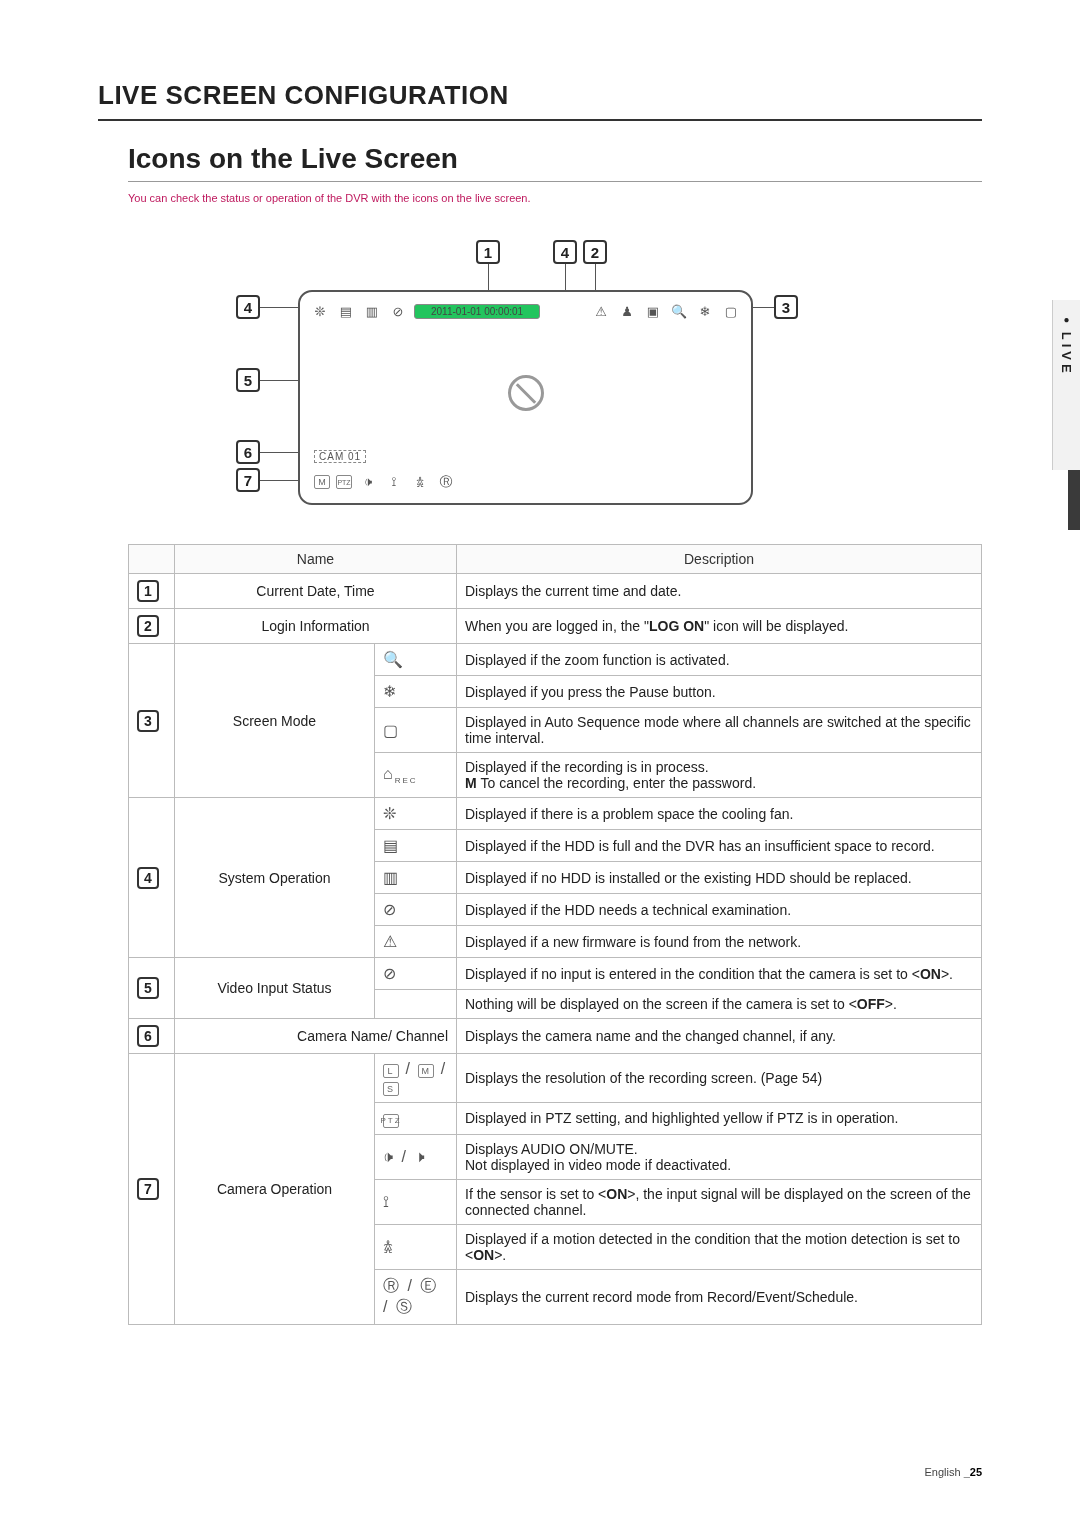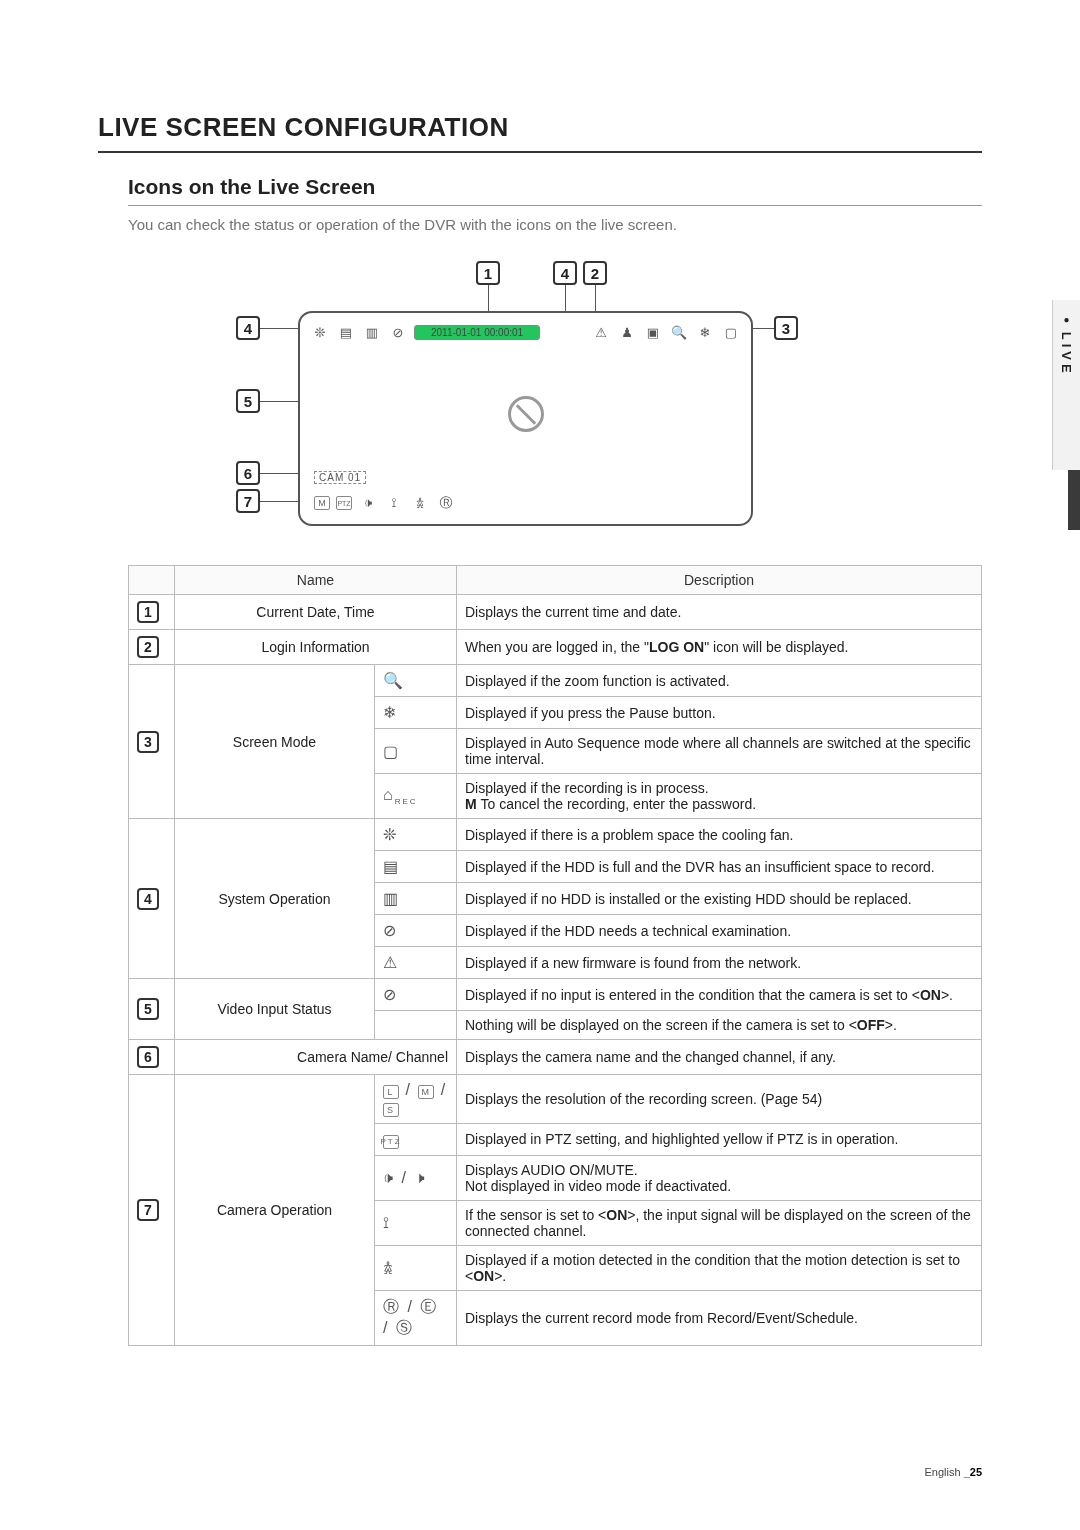"LIVE SCREEN CONFIGURATION" .page-title { margin-top: 32px -> none }
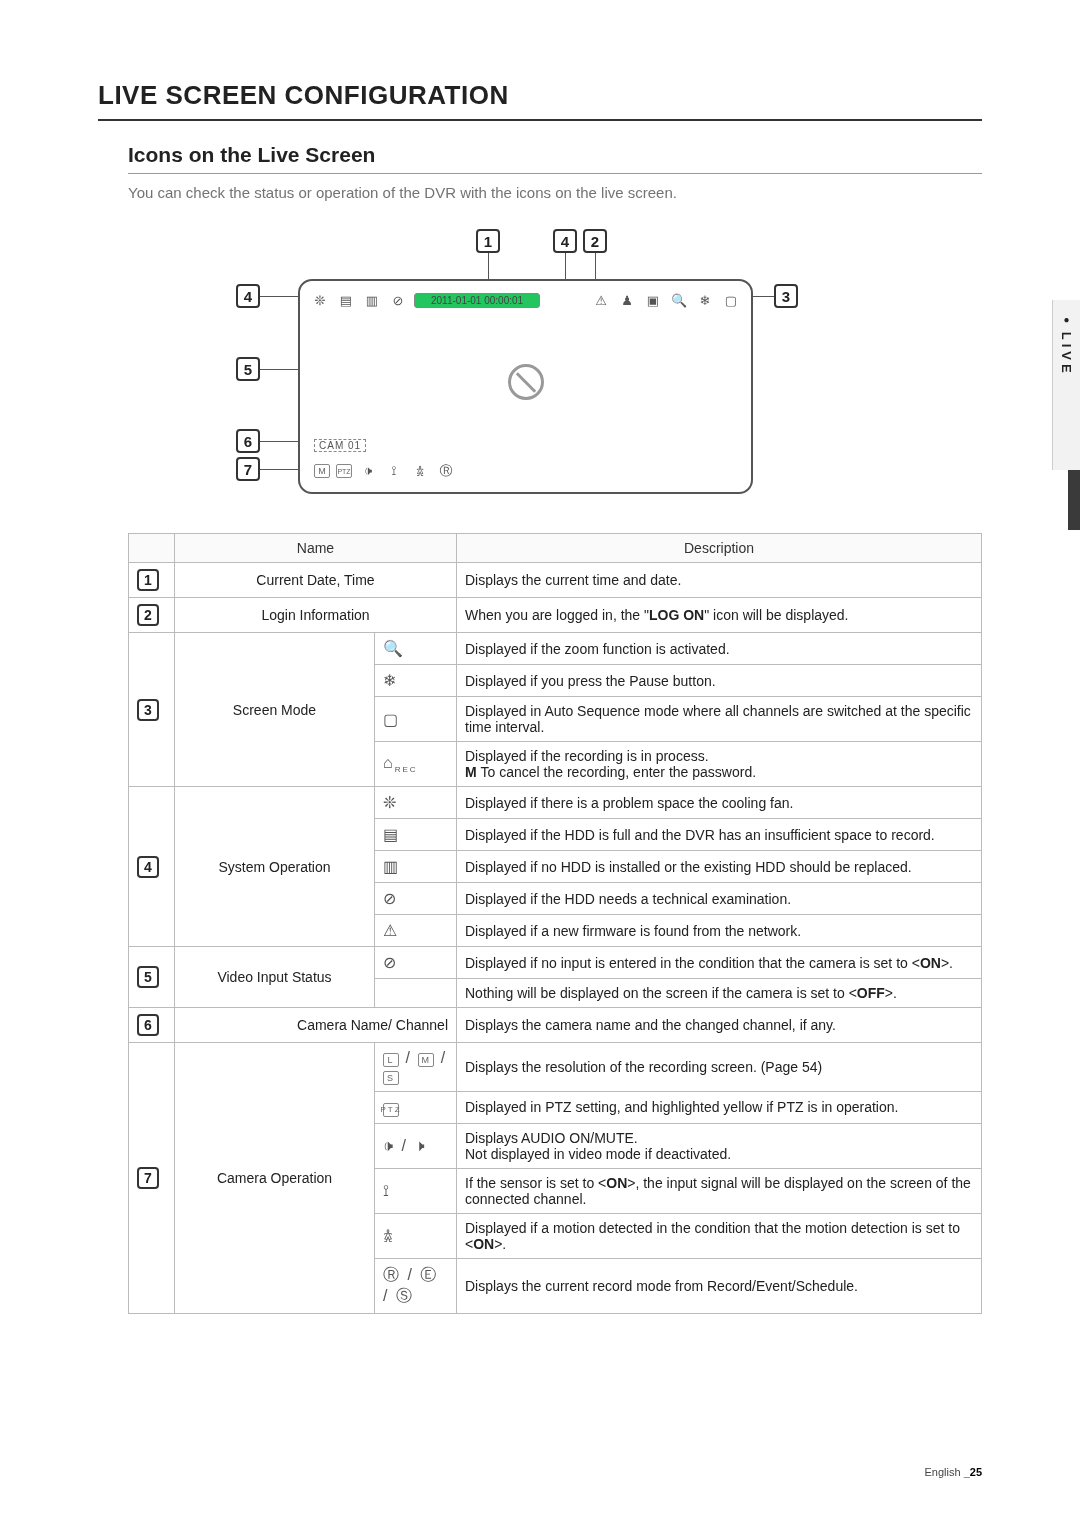"Icons on the Live Screen" .section-title { font-size: 21px -> 28px }
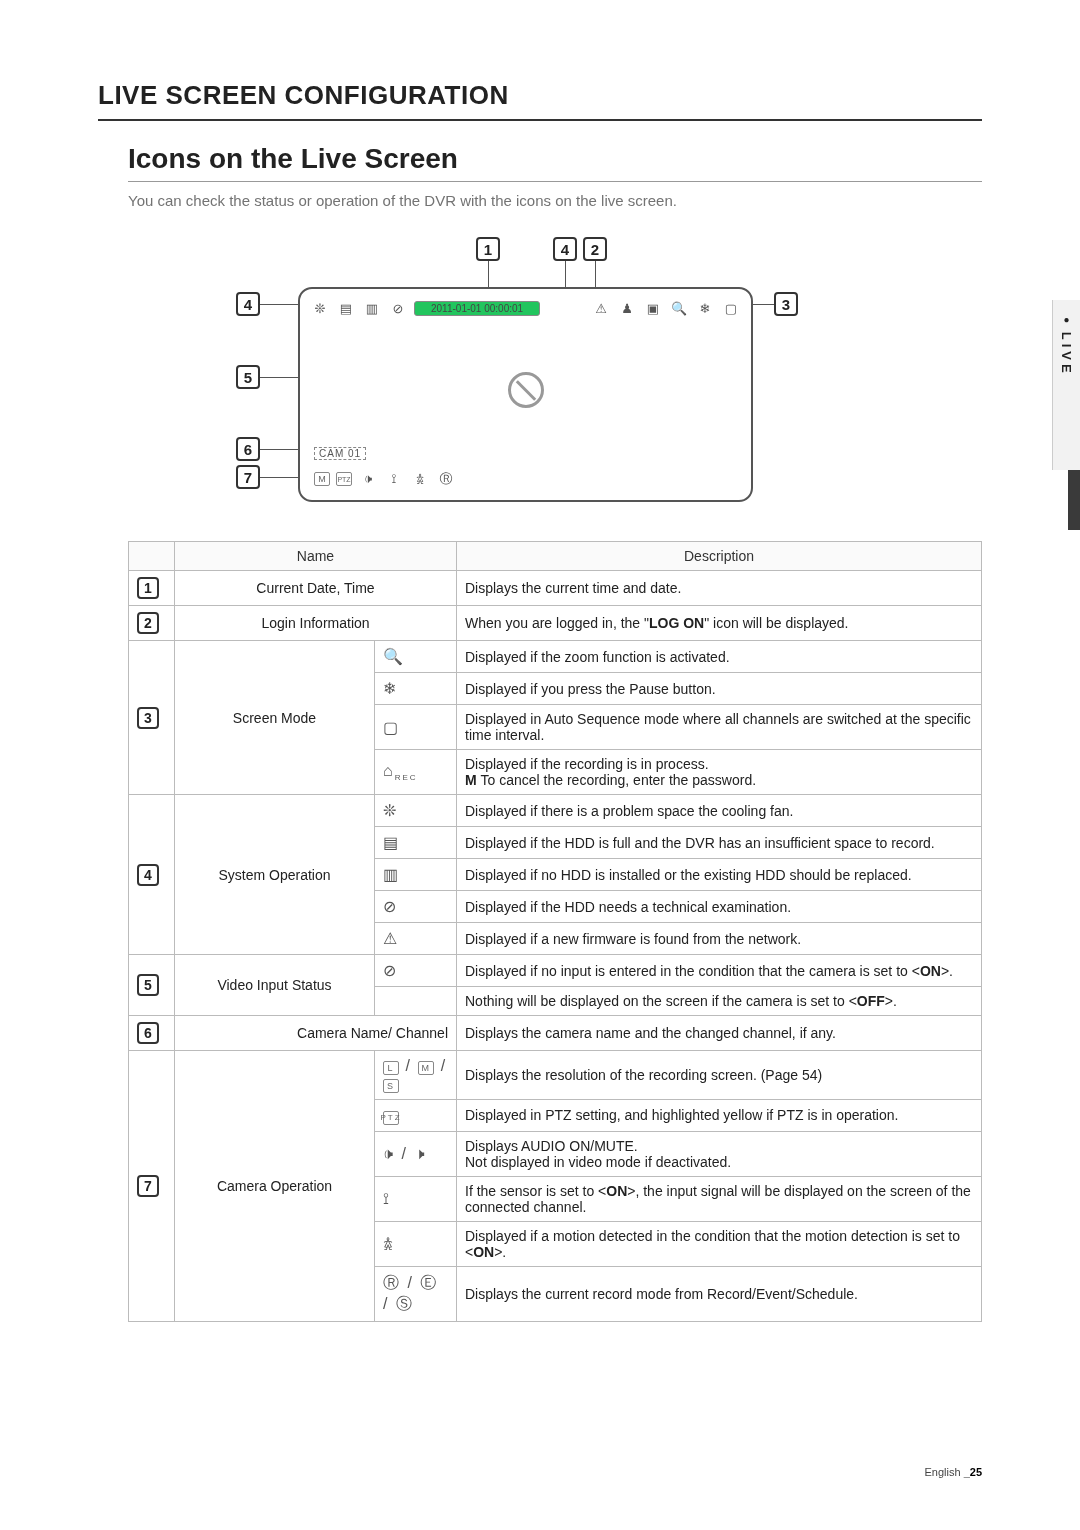"You can check the status" .intro { color: #737373 -> #be185d; font-size: 15px -> 11px; margin-bottom: 28px -> 36px }
